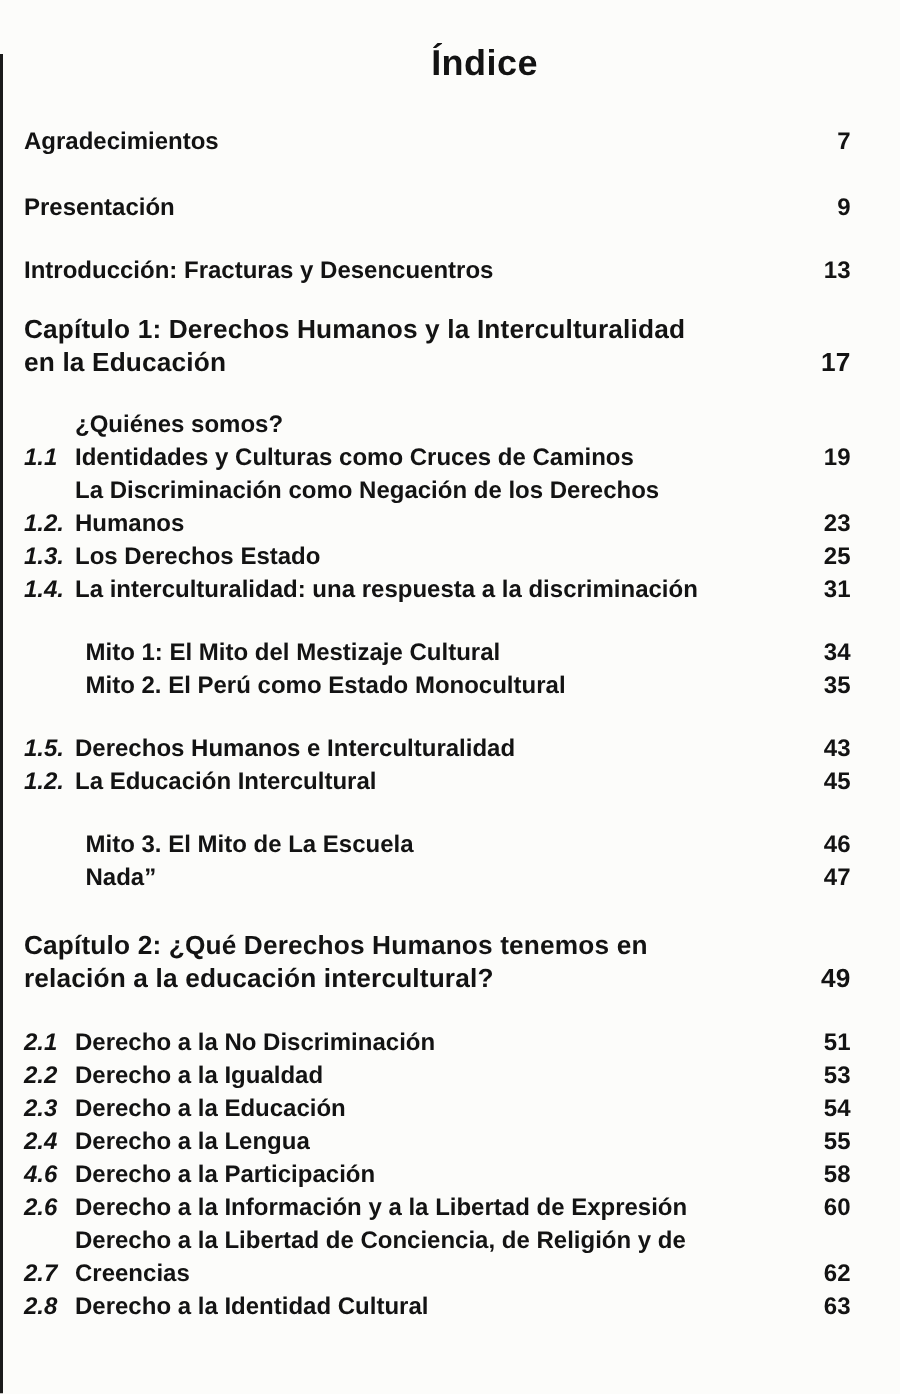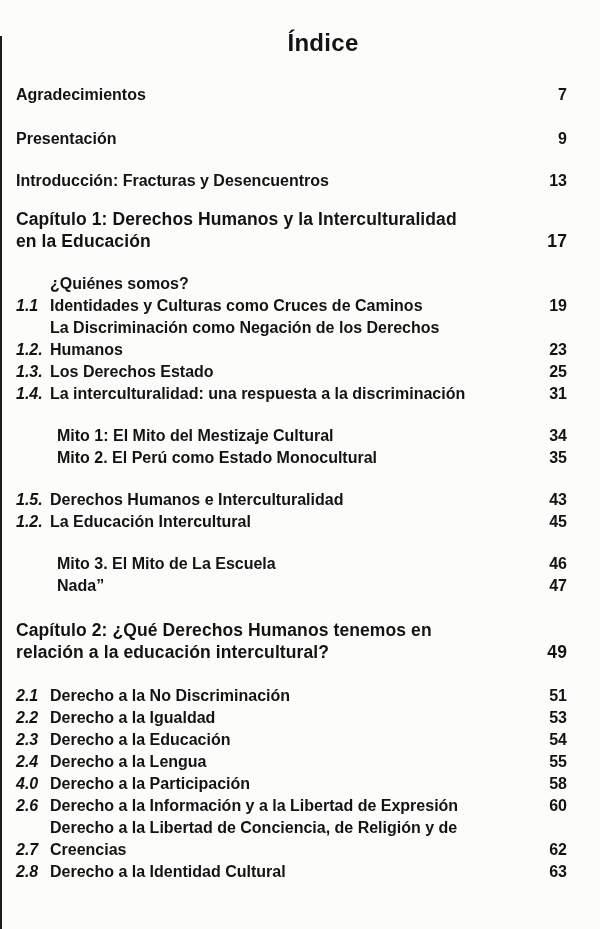"4.0" div.num { text: 4.0 -> 4.6 }
